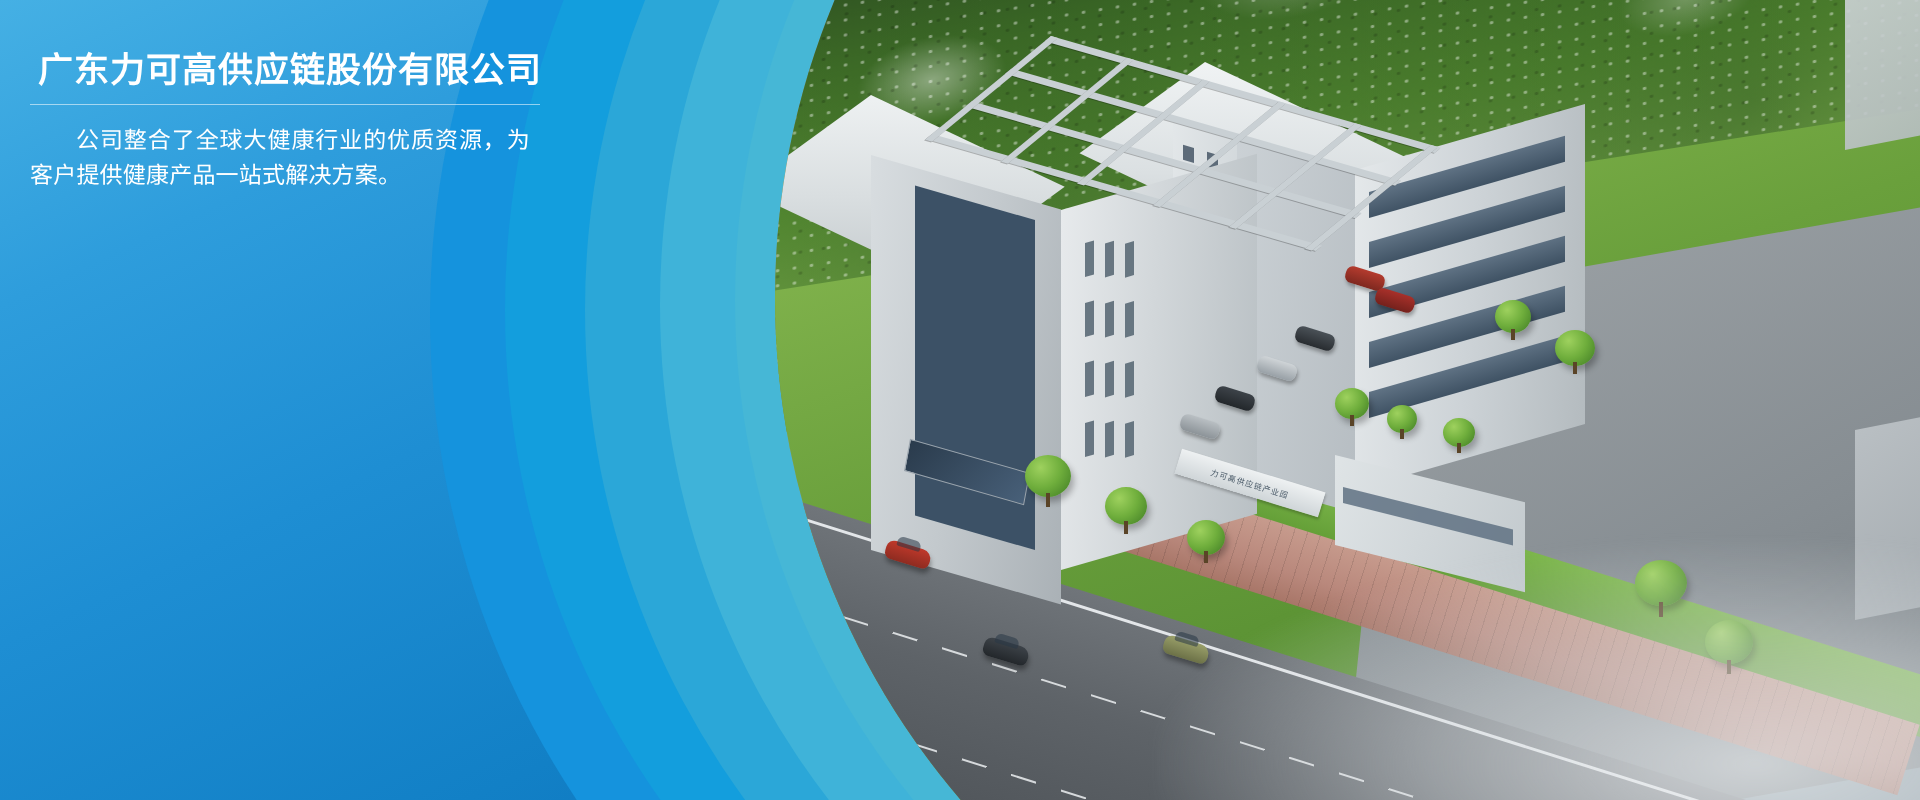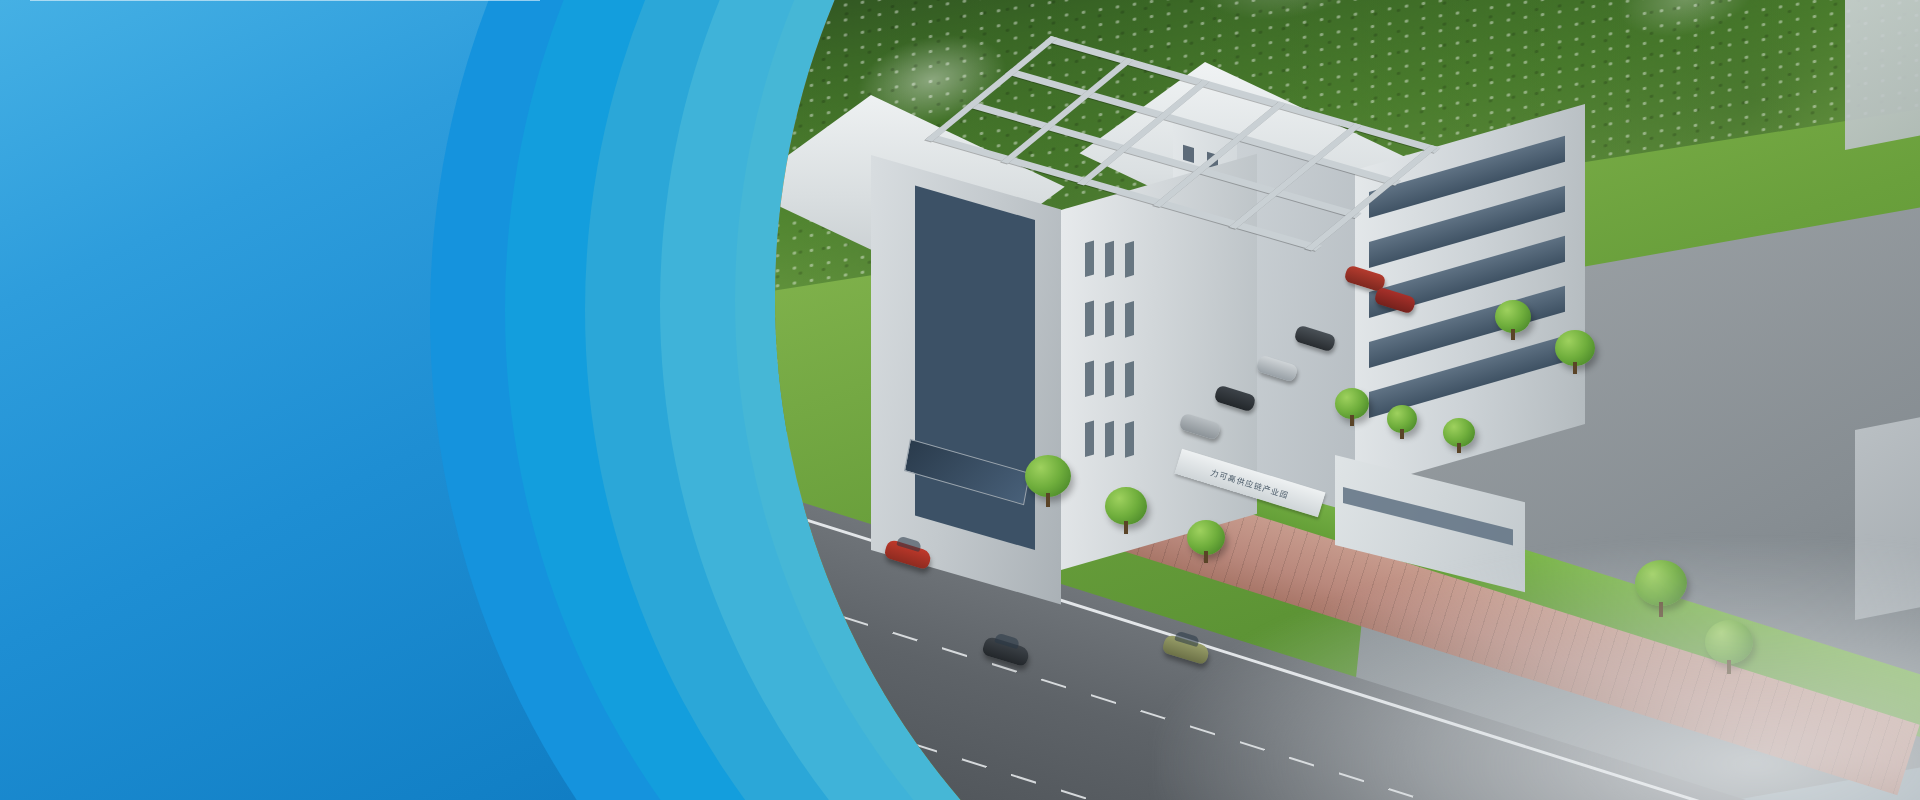"广东力可高供应链股份有限公司" h1.title { html: none -> <h1>广东力可高供应链股份有限公司</h1> }
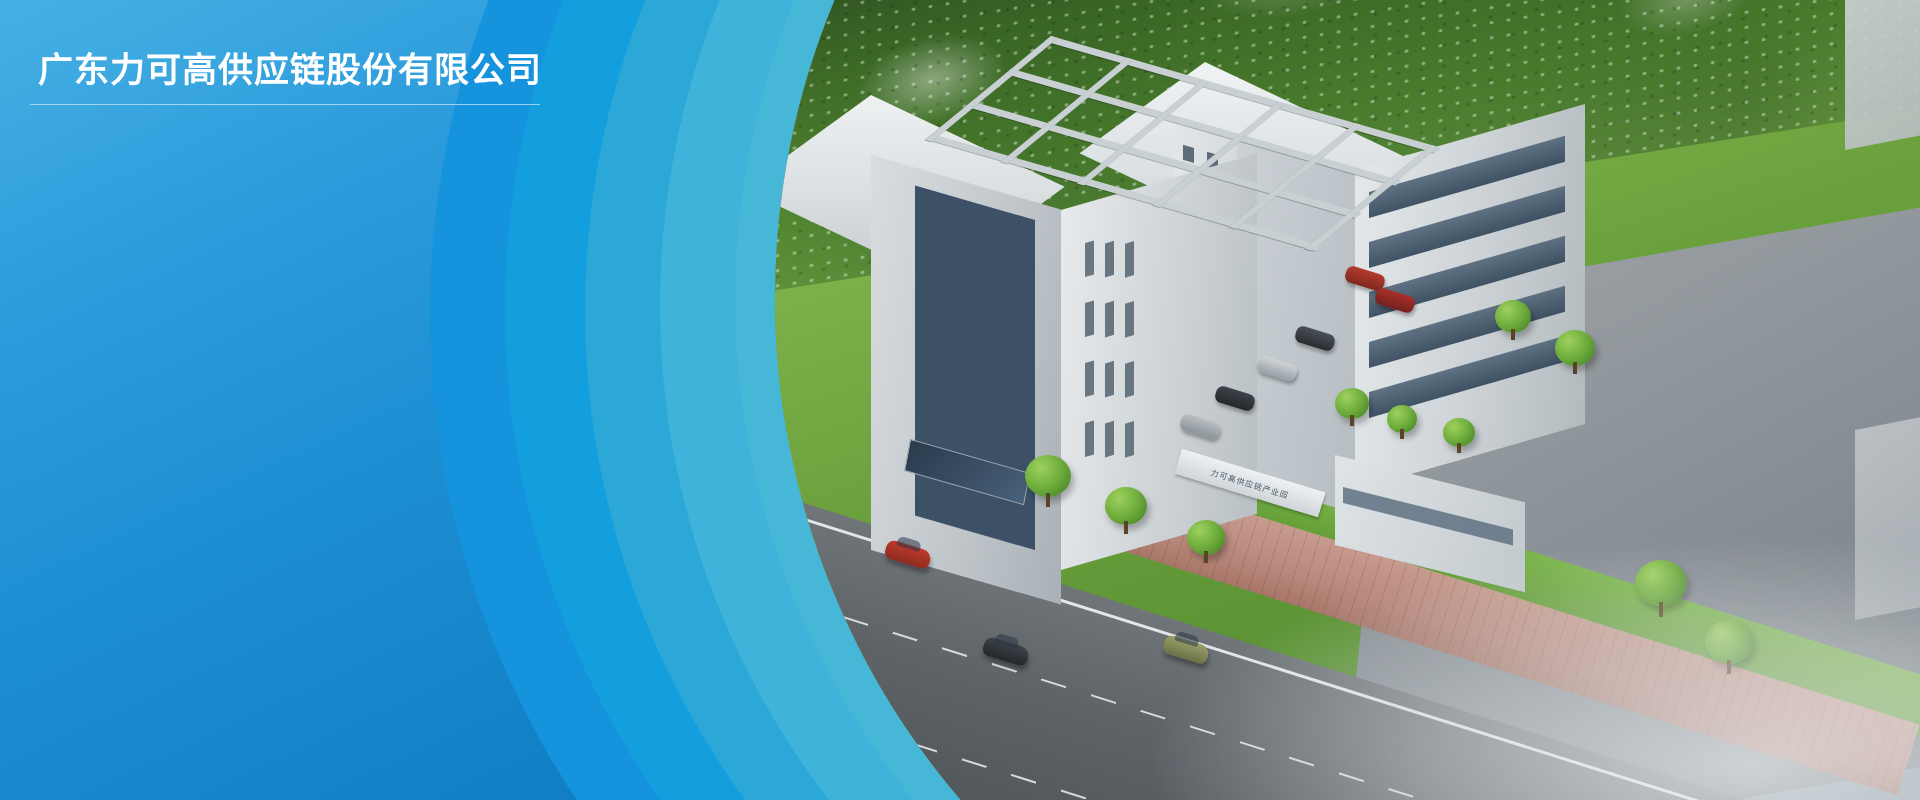"公司整合了全球大健康行业的优质资源，为客户提供健康产品一站式解决方案。" p.p { html: none -> <p>公司整合了全球大健康行业的优质资源，为客户提供健康产品一站式解决方案。</p> }
